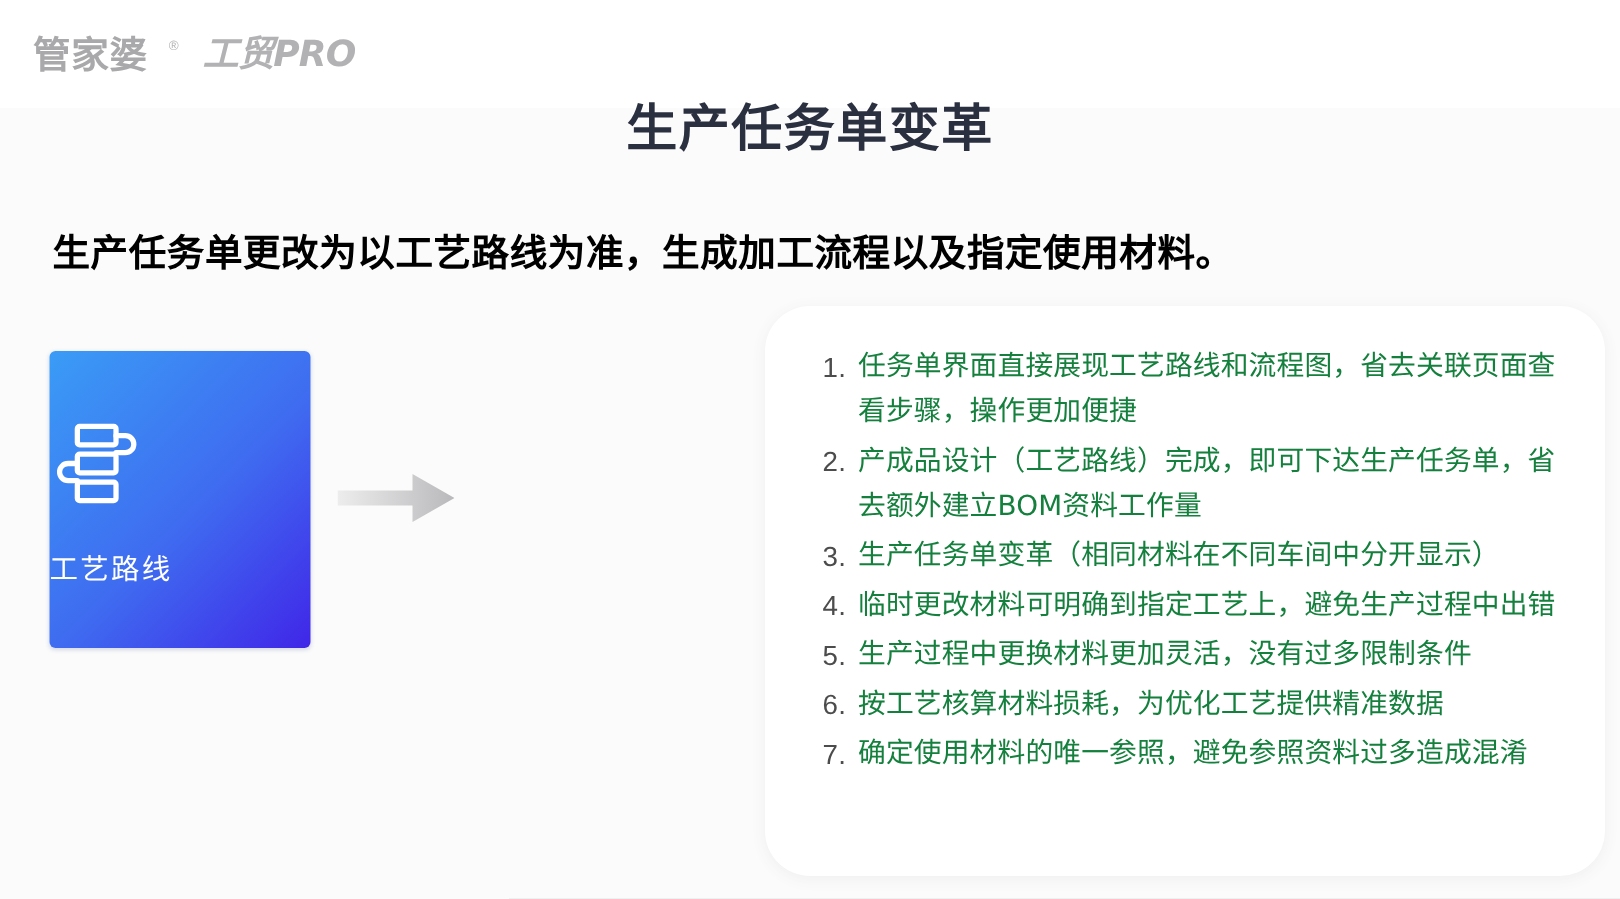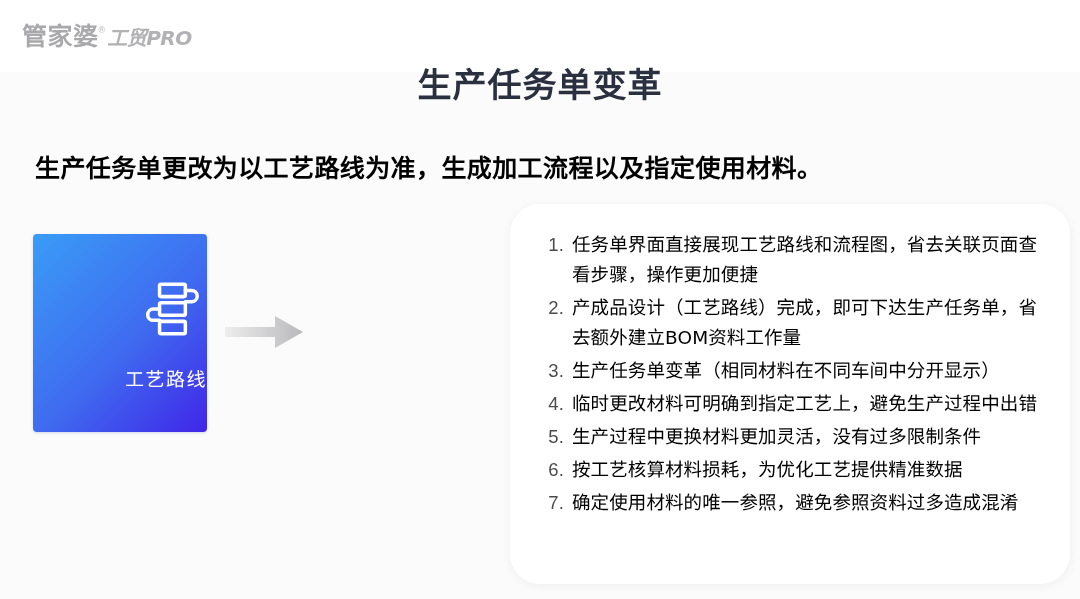"管家婆" .logo { gap: 1px -> 15px }
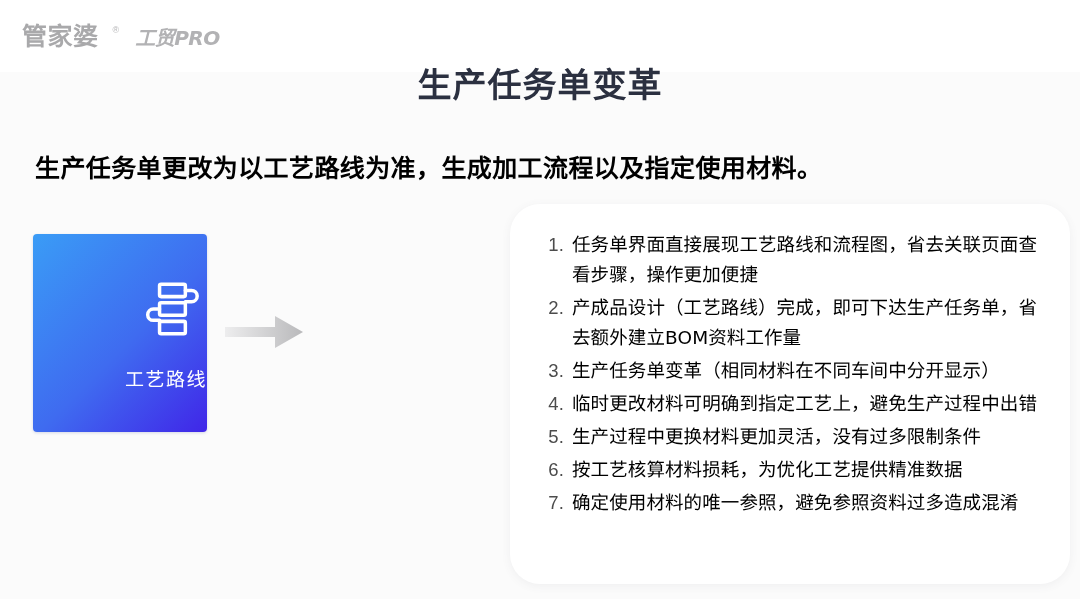"工贸PRO" .logo-pro { font-size: 20px -> 24px }
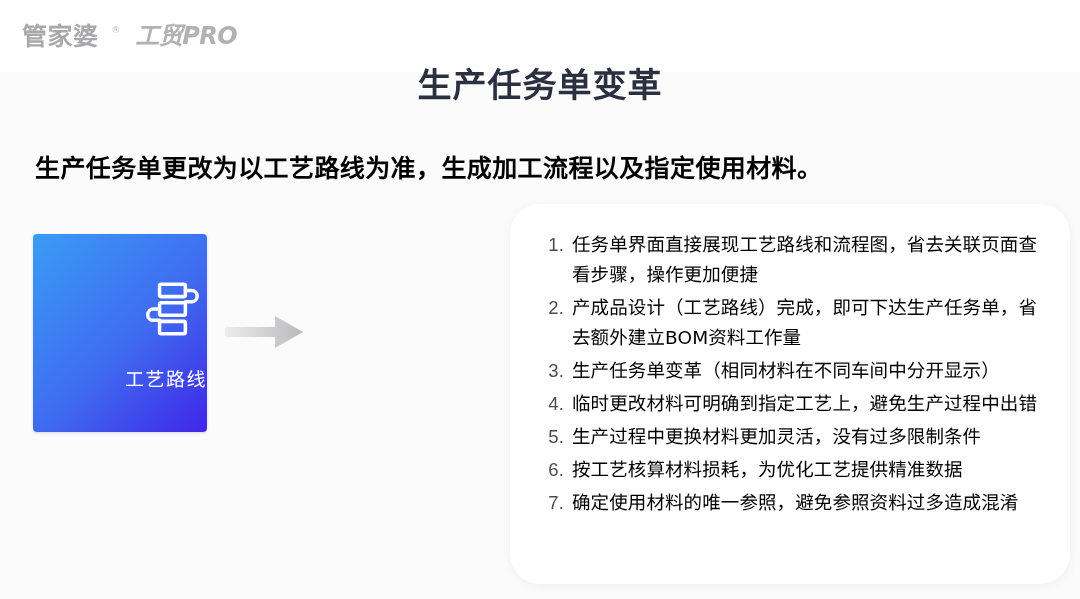"任务单界面直接展现工艺路线和流程图，省去关联页面查看步骤，操作更加便捷" .panel-list li { color: #000000 -> #15803d }
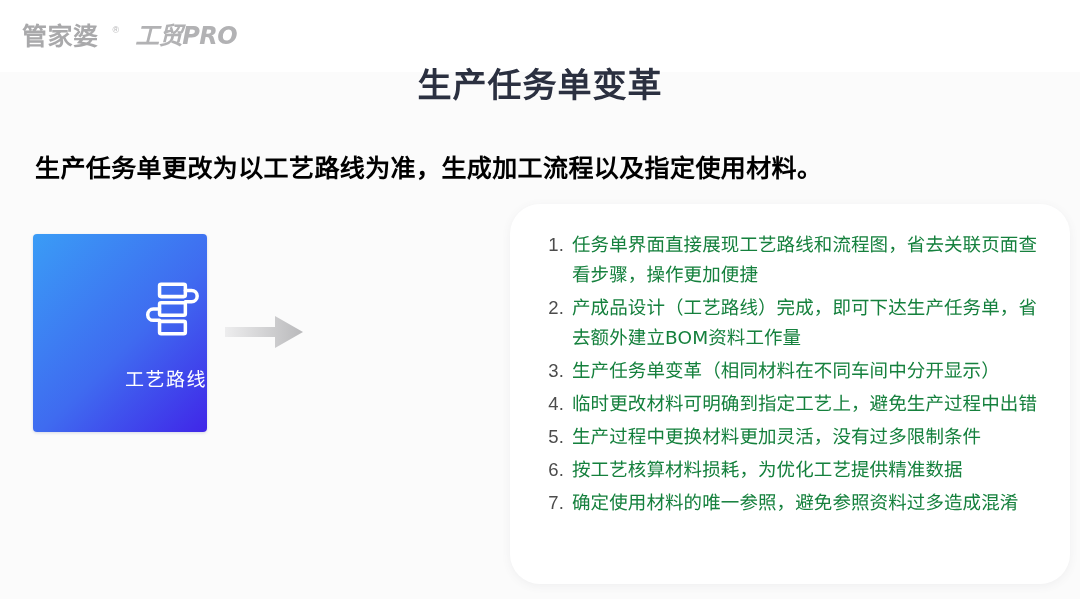"工艺路线" .card { align-items: flex-end -> flex-start }
